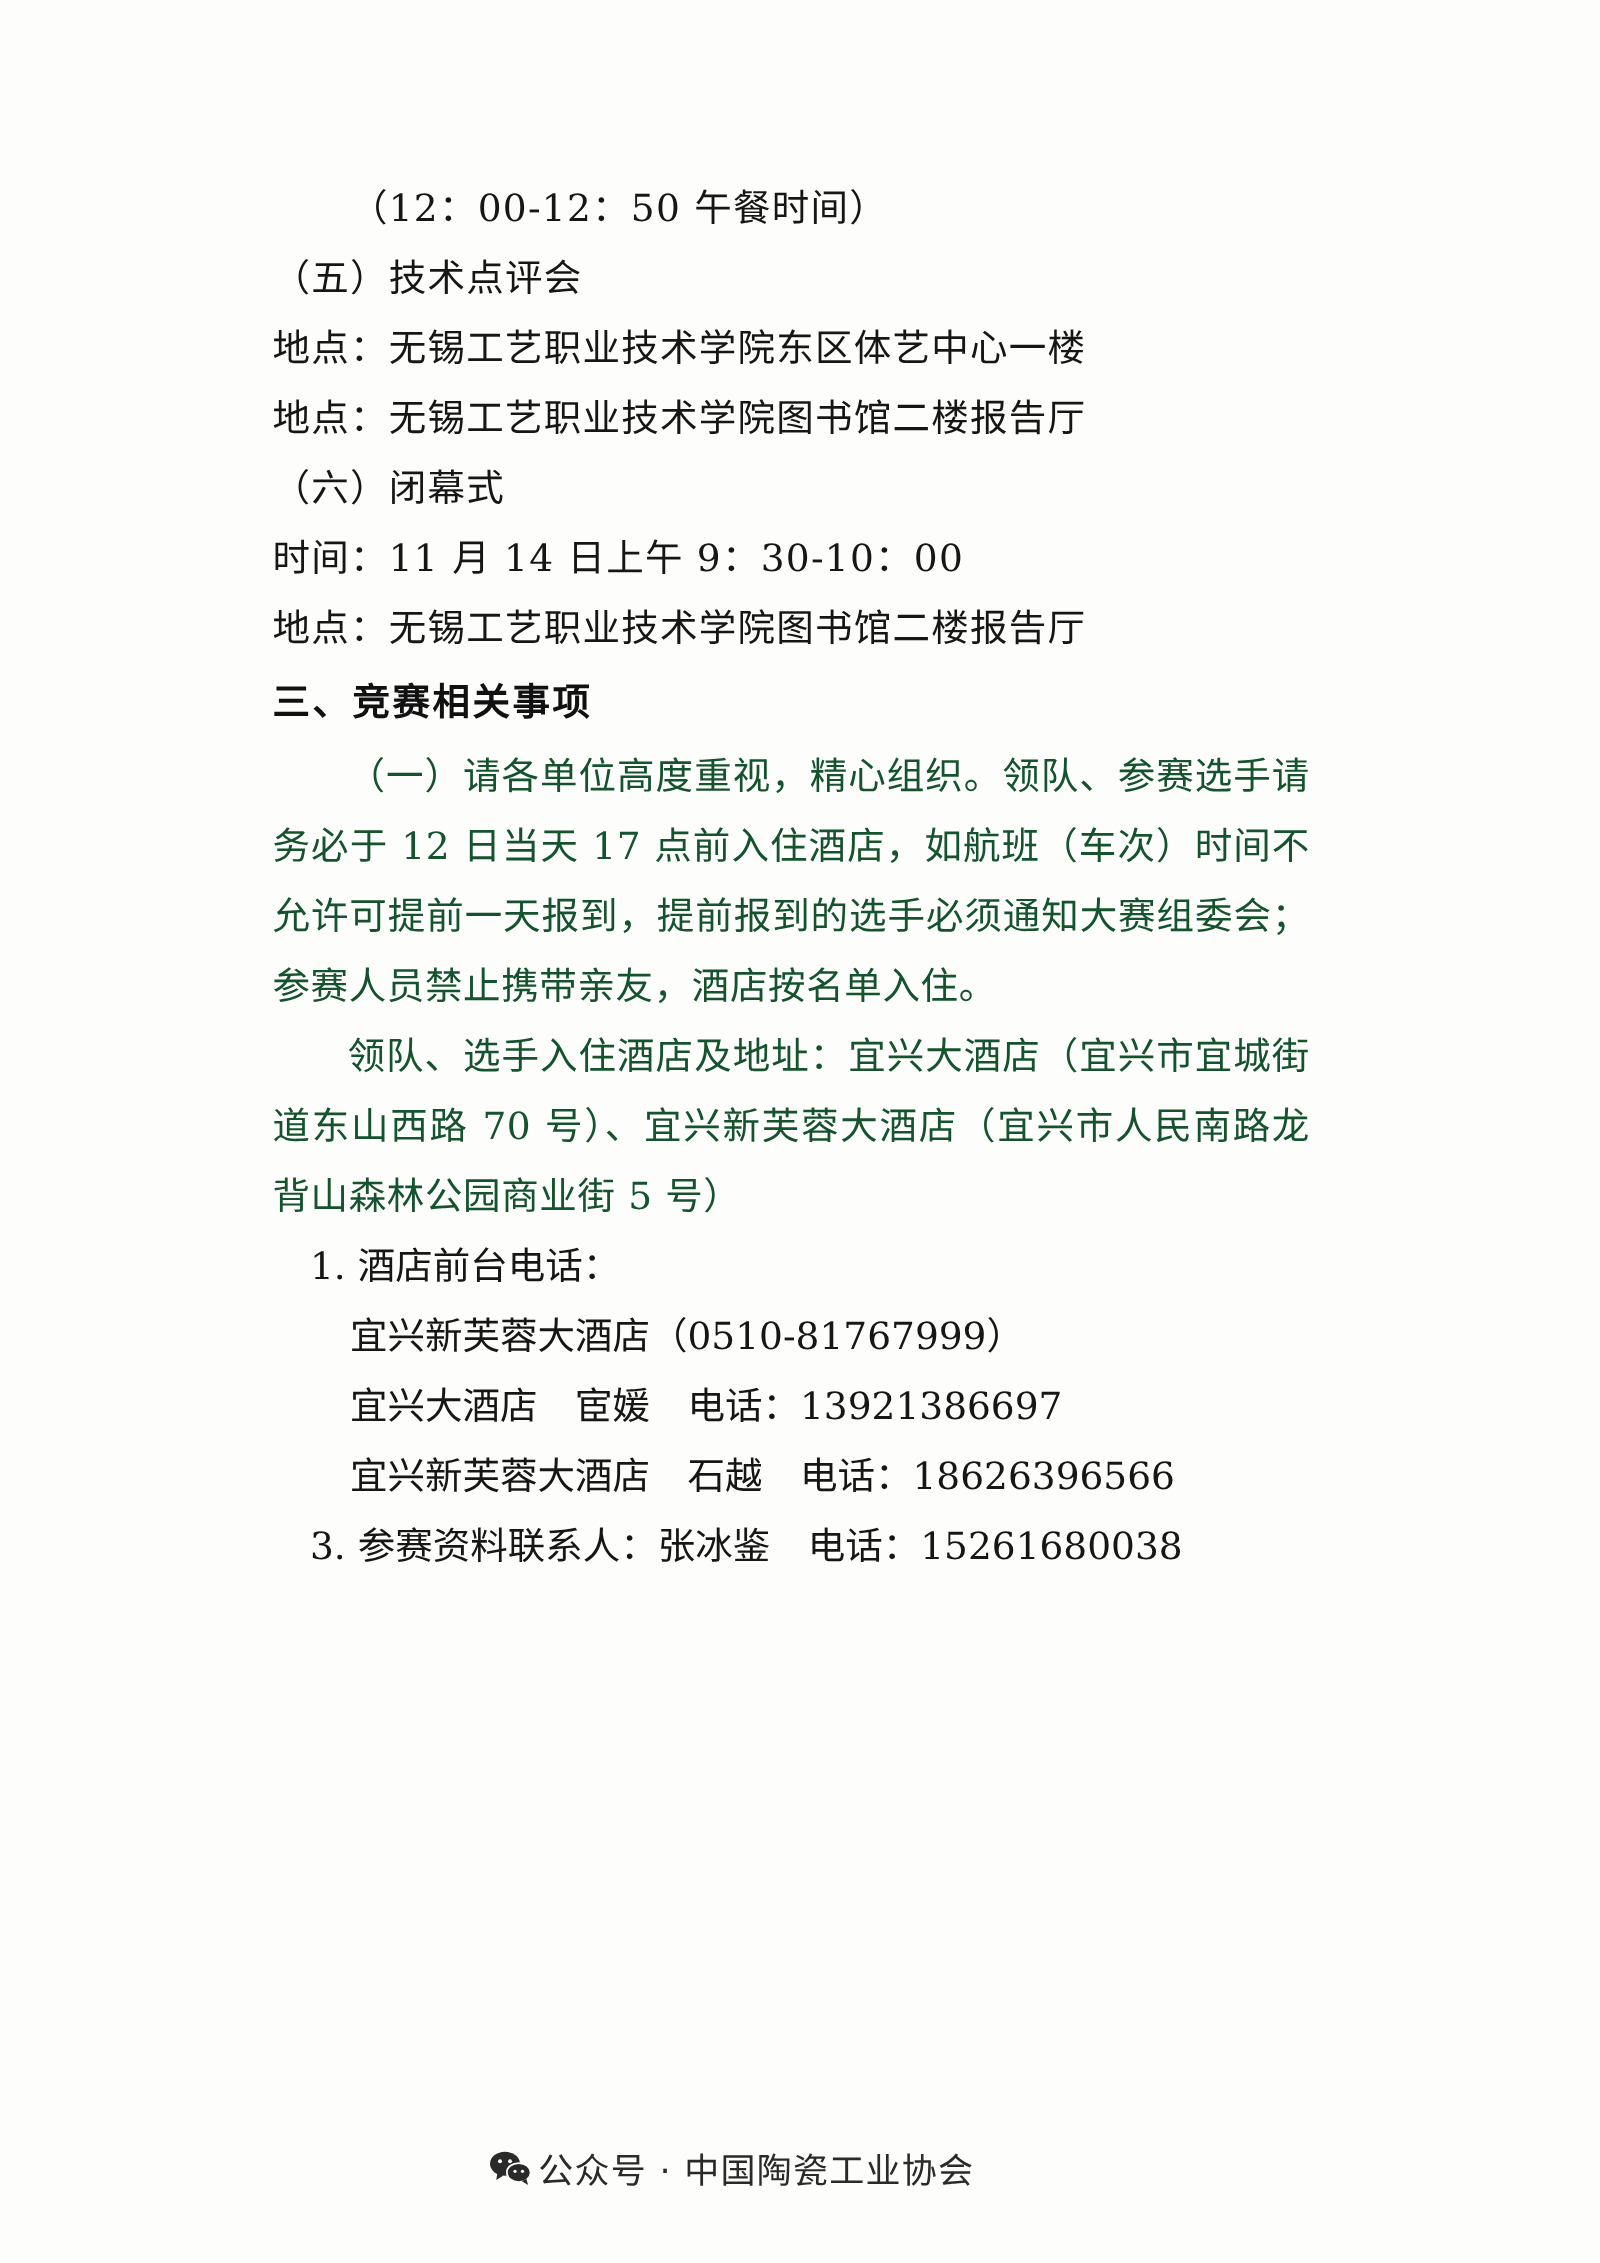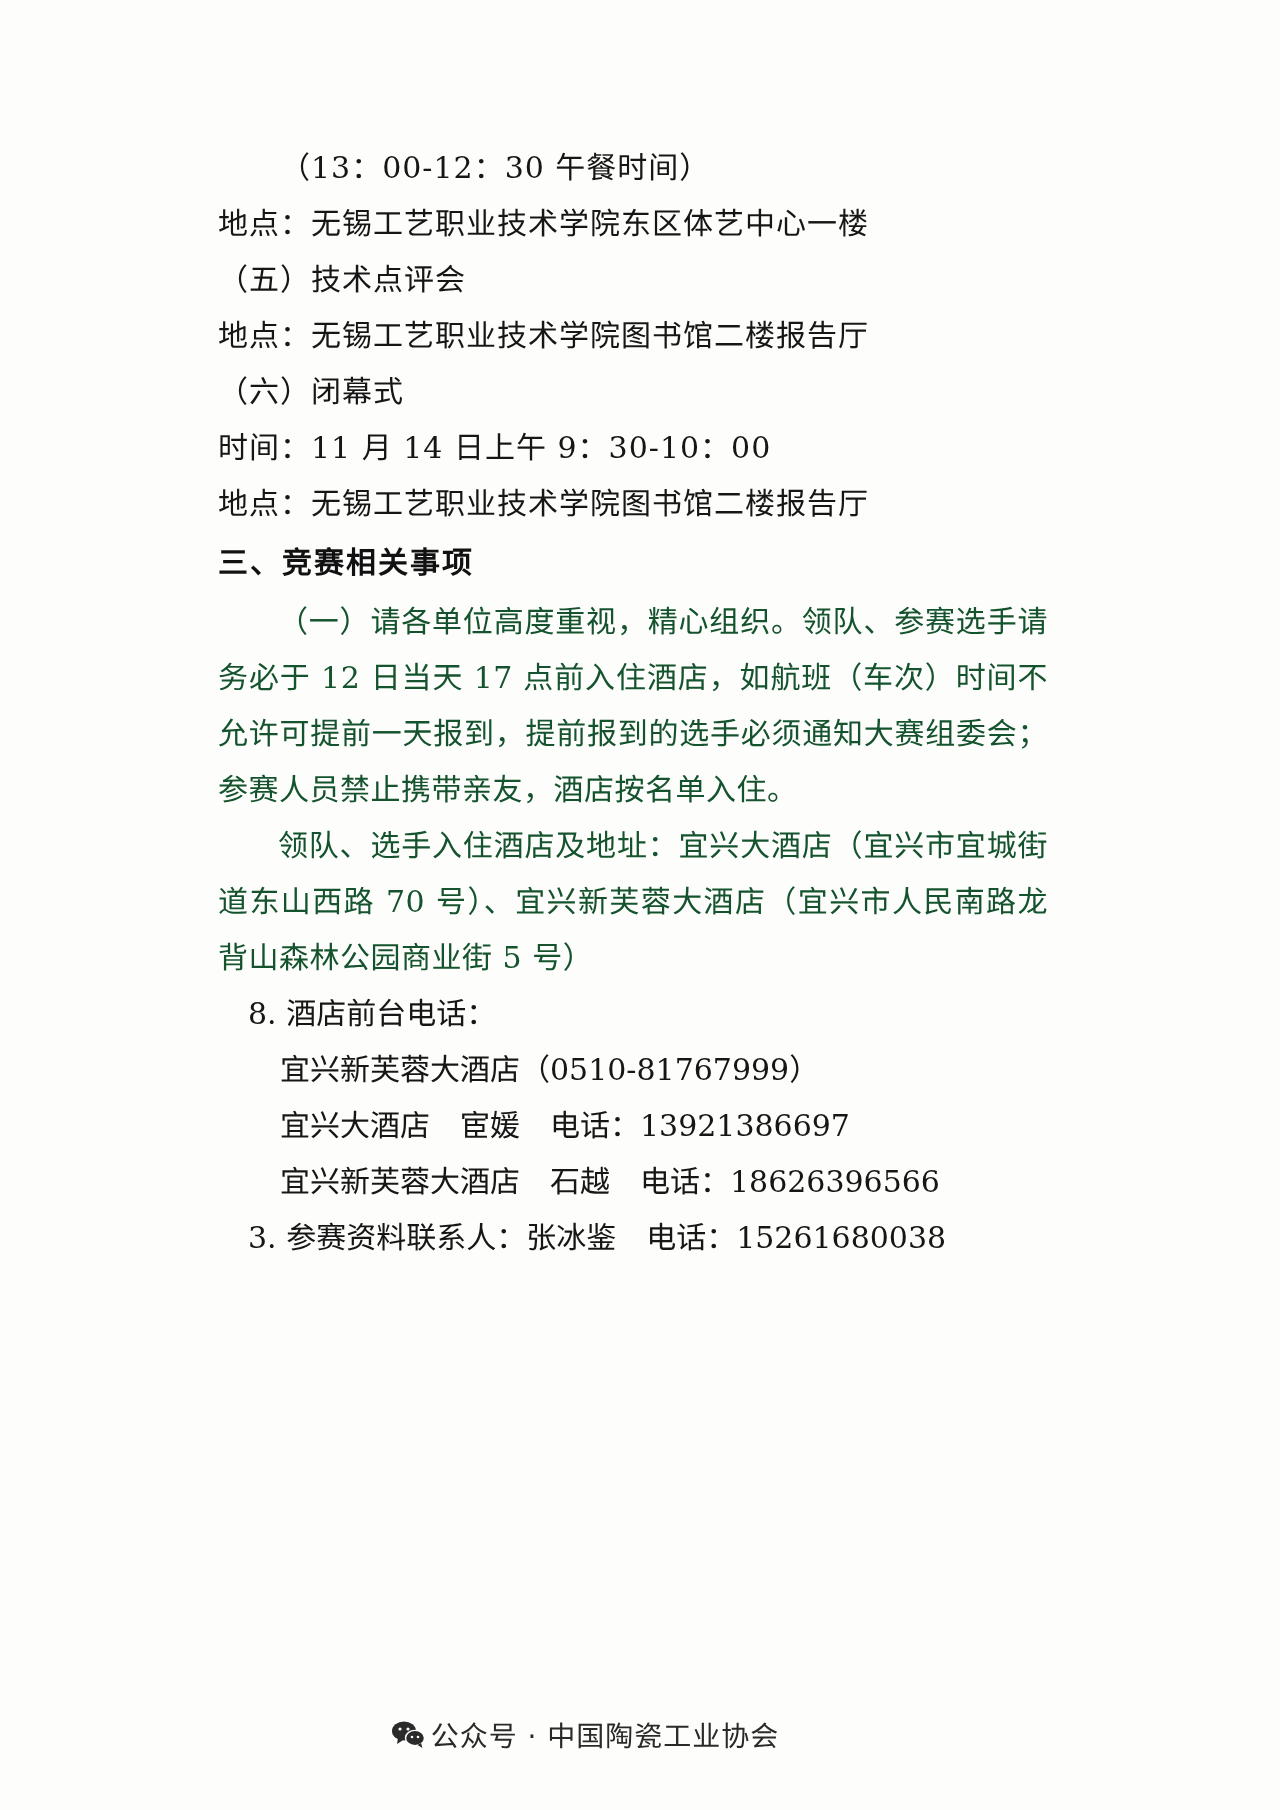"（13：00-12：30 午餐时间）" div.line { text: 13：00-12：30 -> 12：00-12：50 }
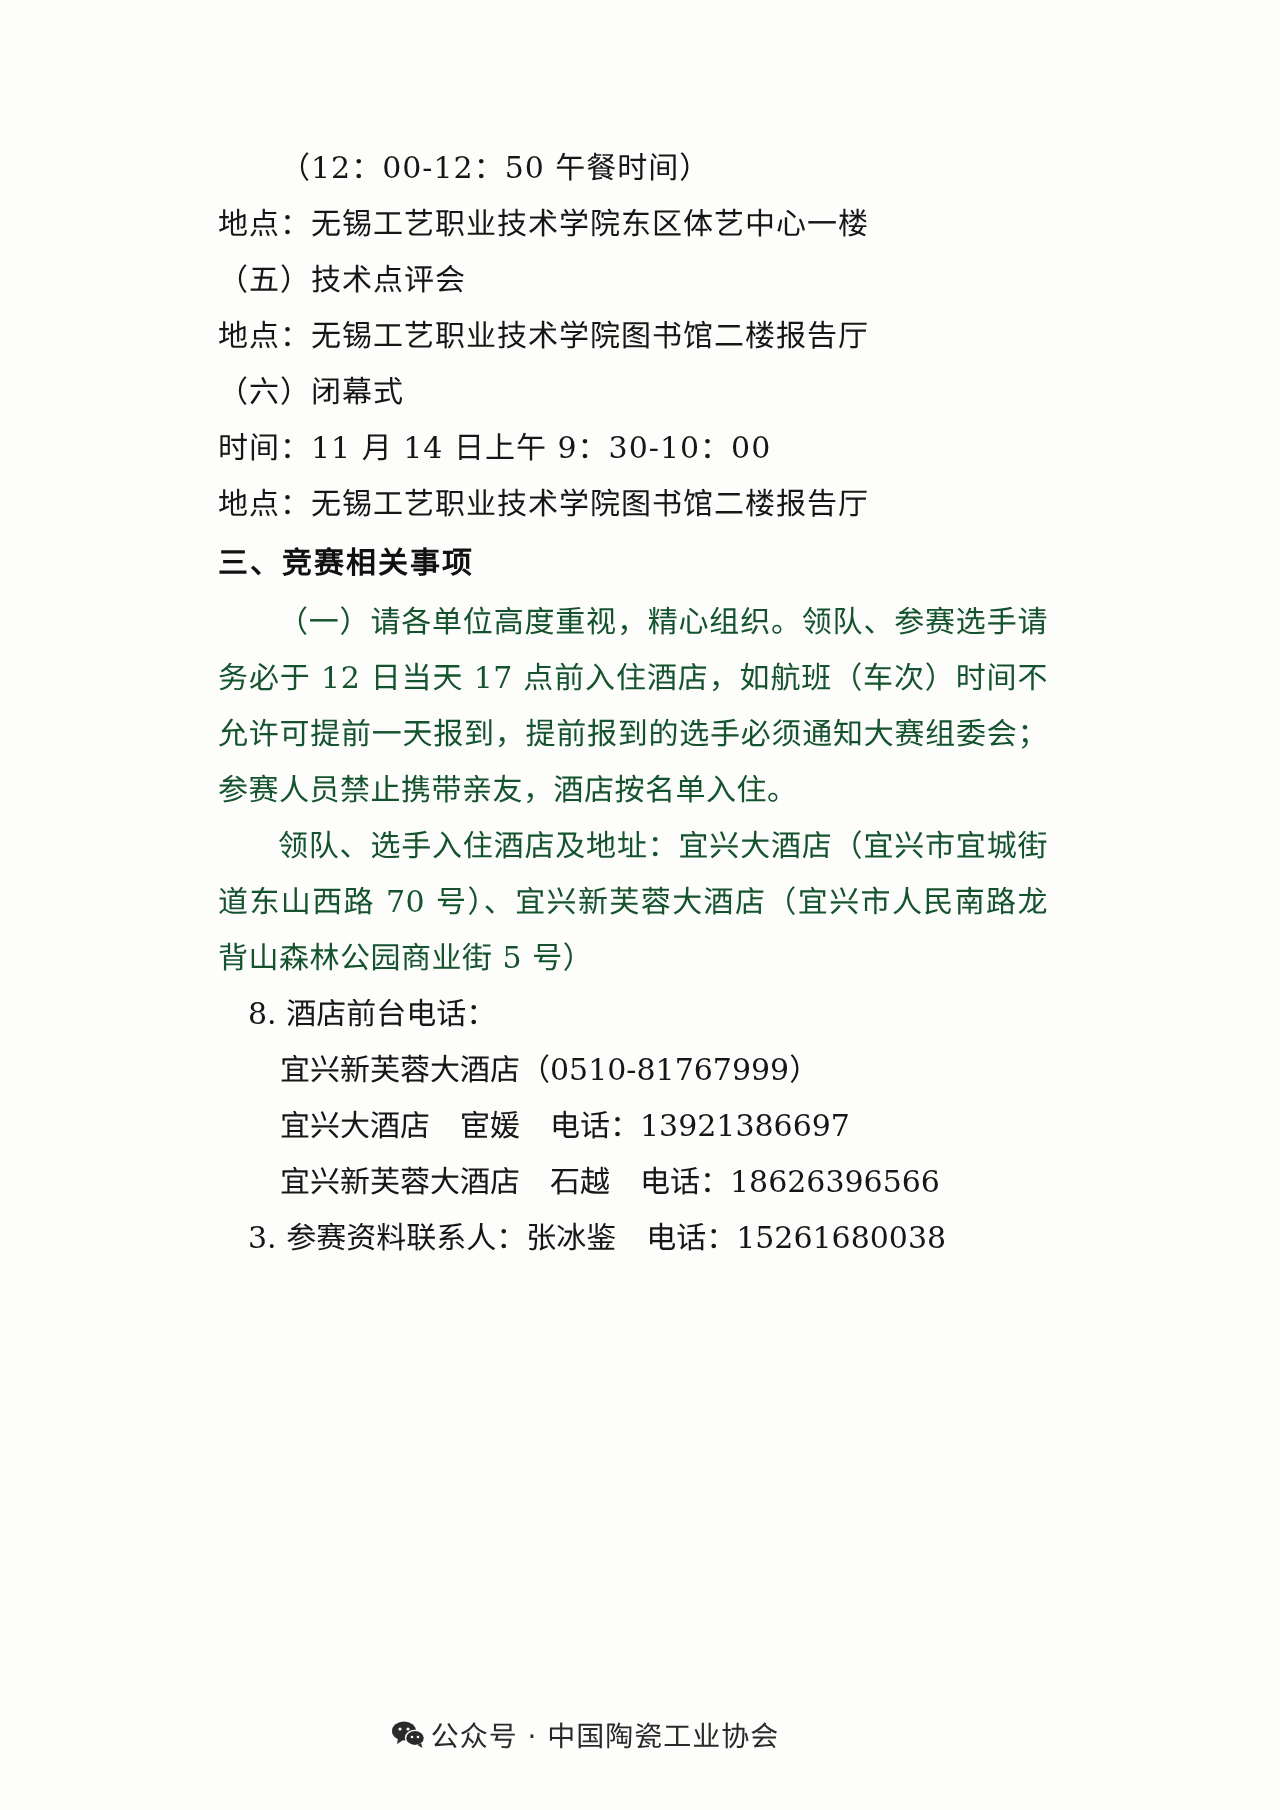"地点：无锡工艺职业技术学院东区体艺中心一楼" div.line { order: before "（五）技术点评会" -> after "（五）技术点评会" }
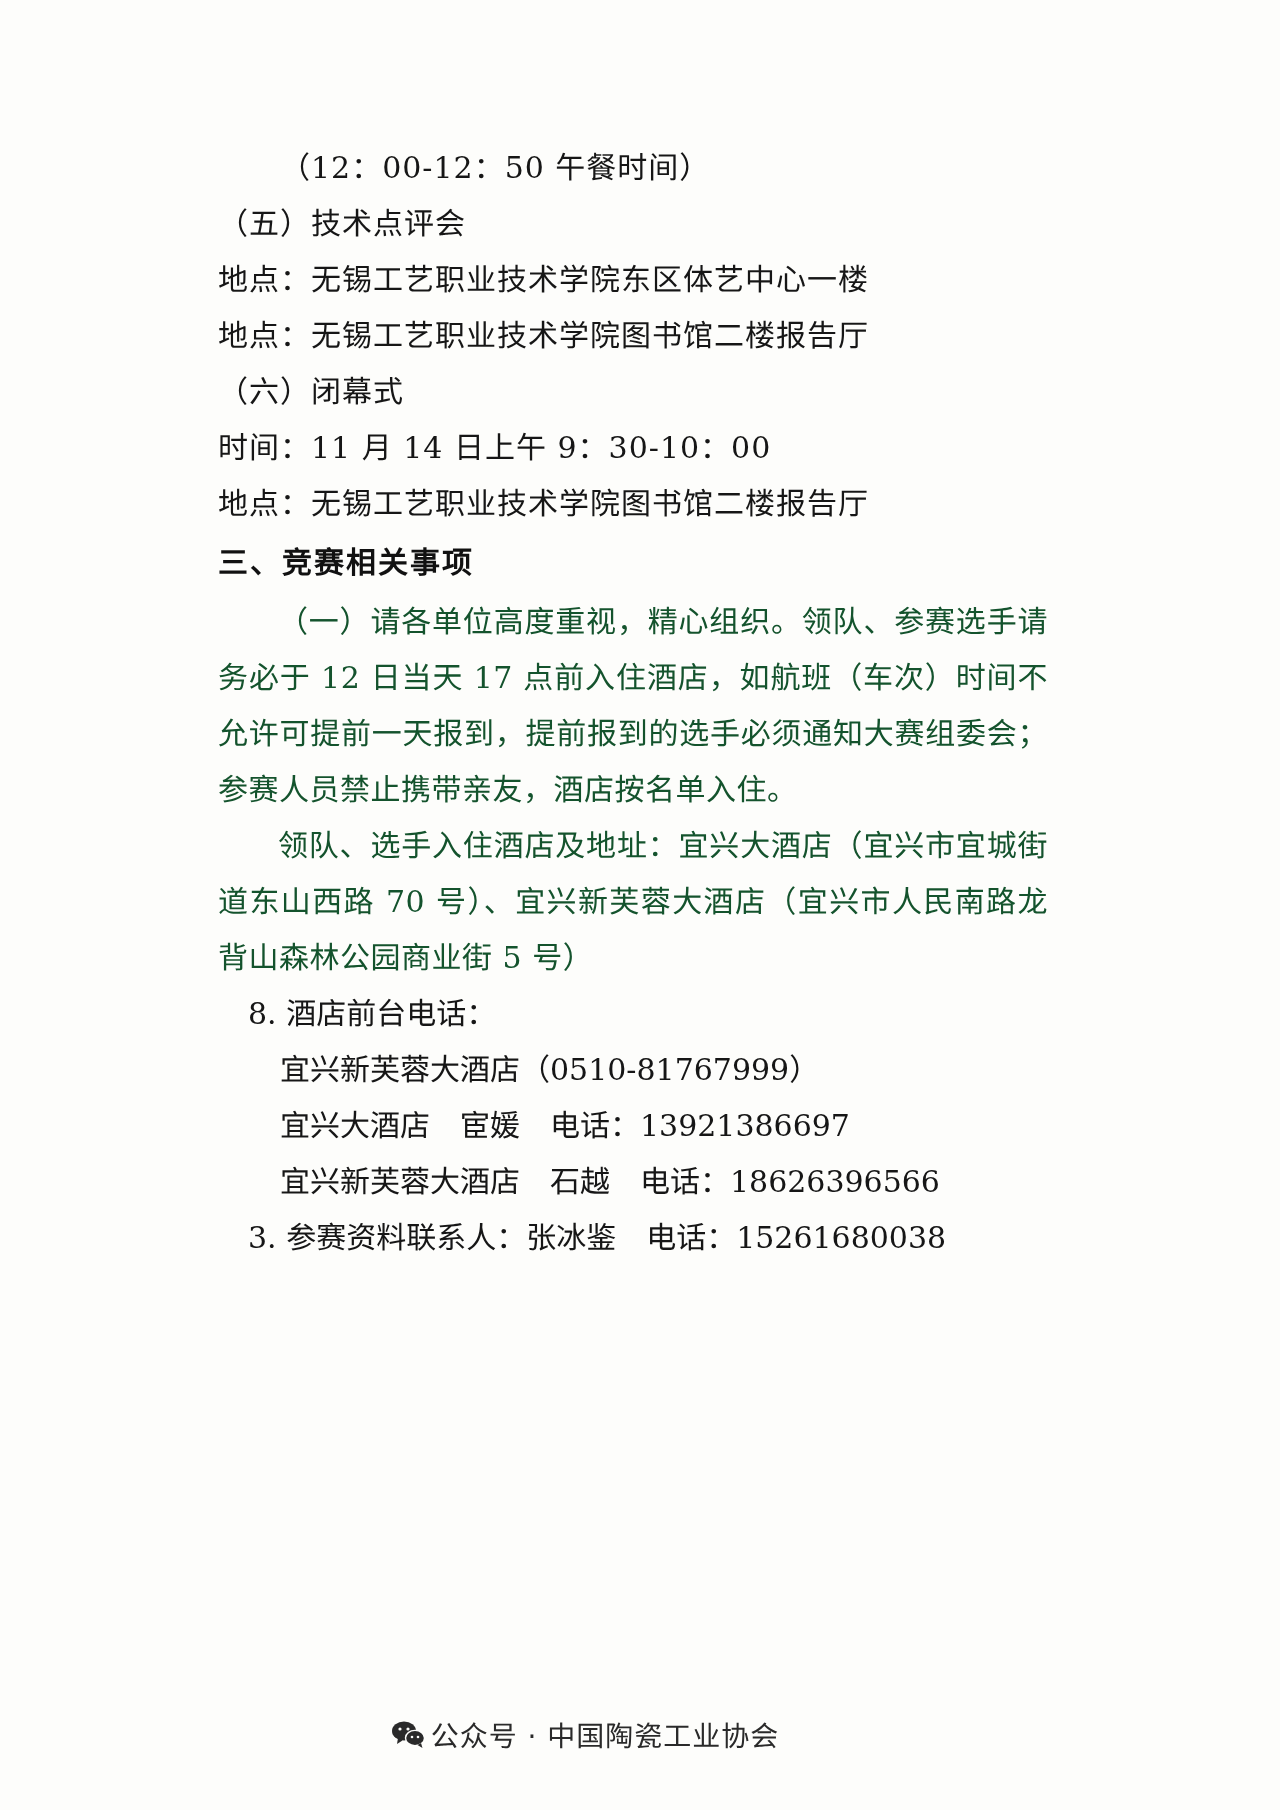"8. 酒店前台电话：" div.numbered { text: 8 -> 1 }
